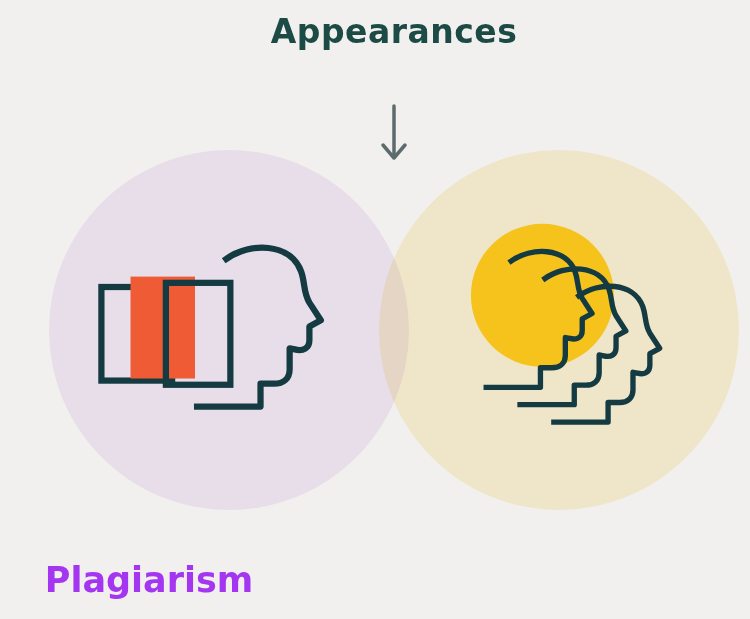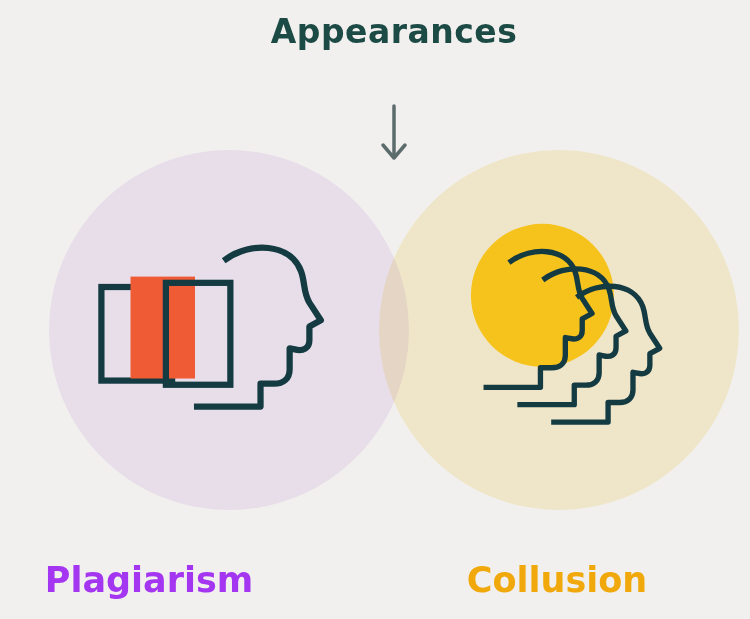"Collusion" div.venn-label { html: <div>Collusion</div> -> none }
